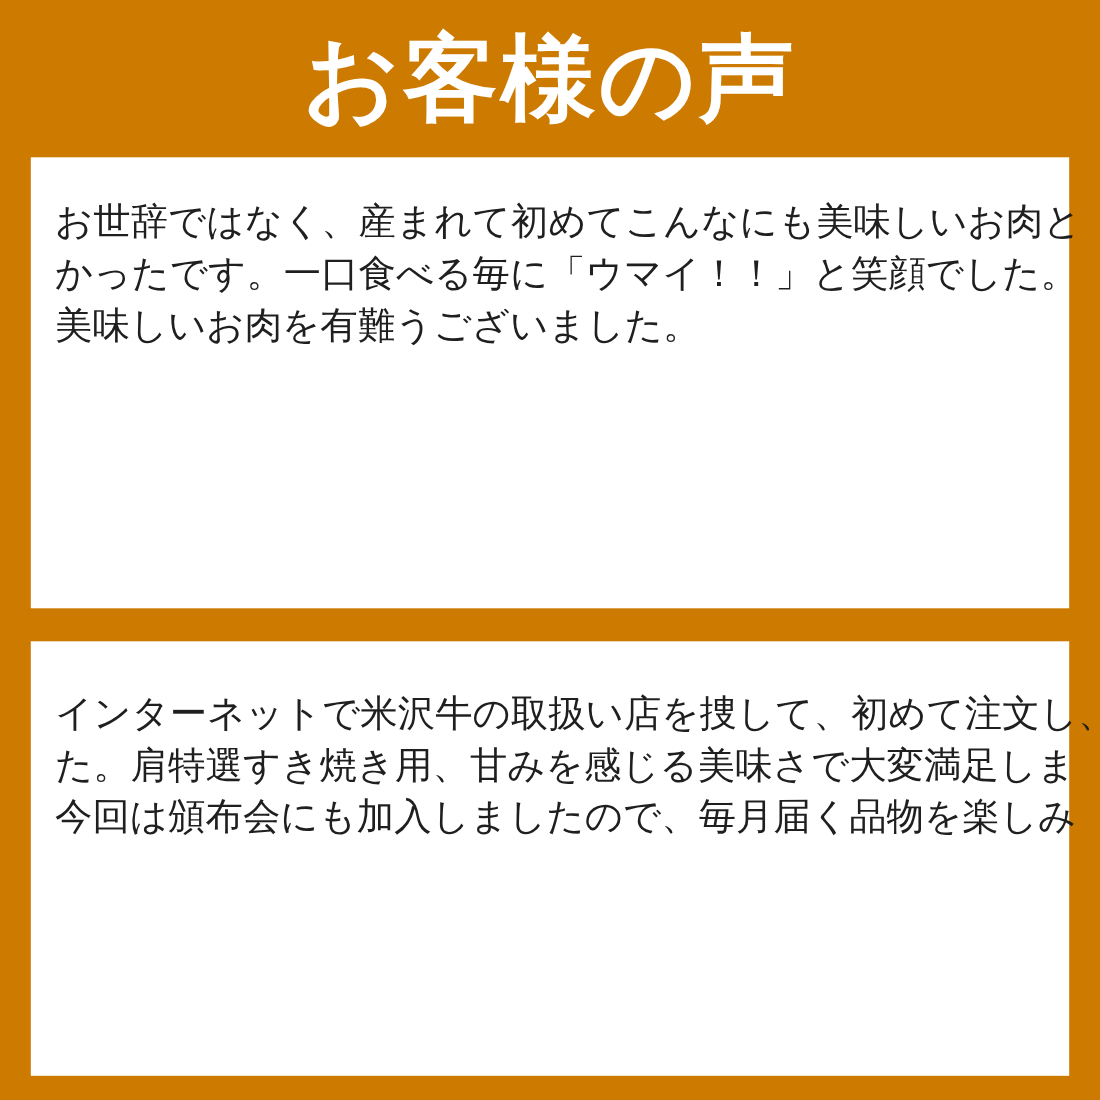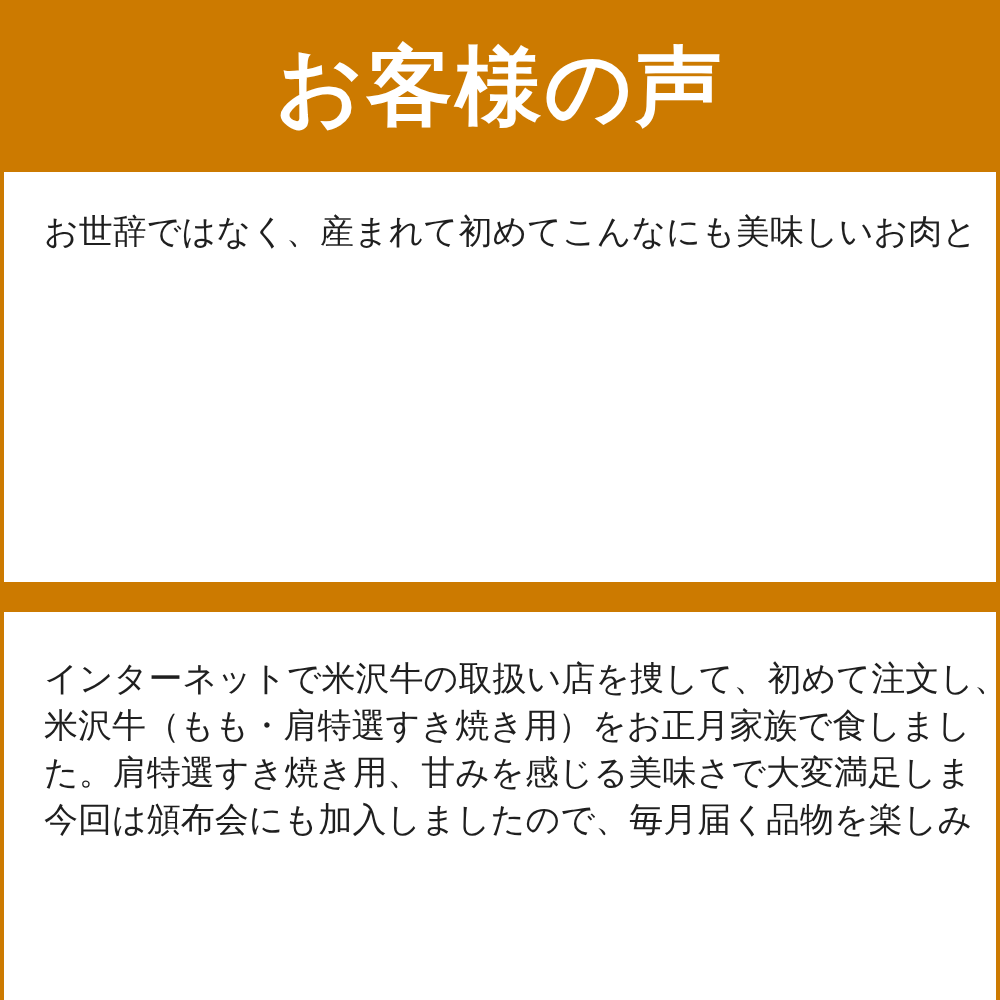"お客様の声" .header { height: 172px -> 143px }
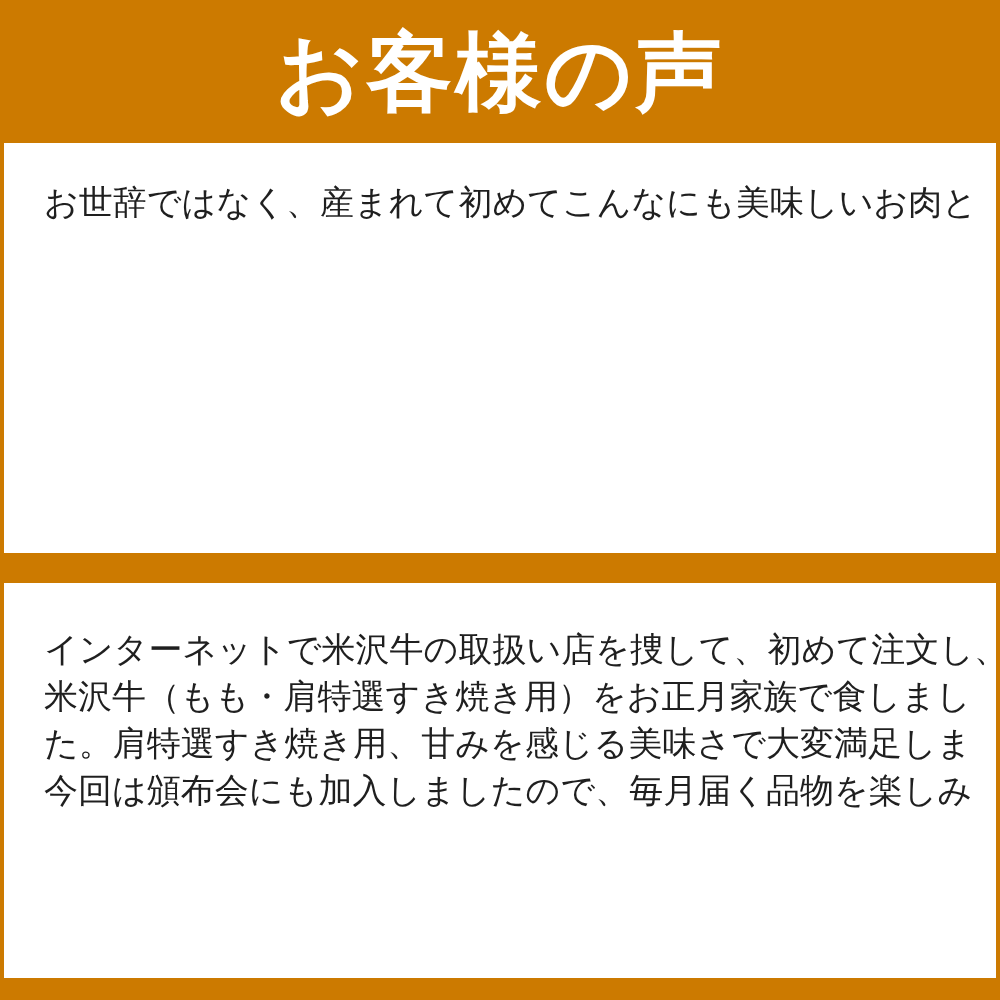"お世辞ではなく、産まれて初めてこんなにも美味しいお肉と" .card { margin: 0 4px -> 0 28px; padding: 36px 42px 0 40px -> 36px 42px 0 22px }
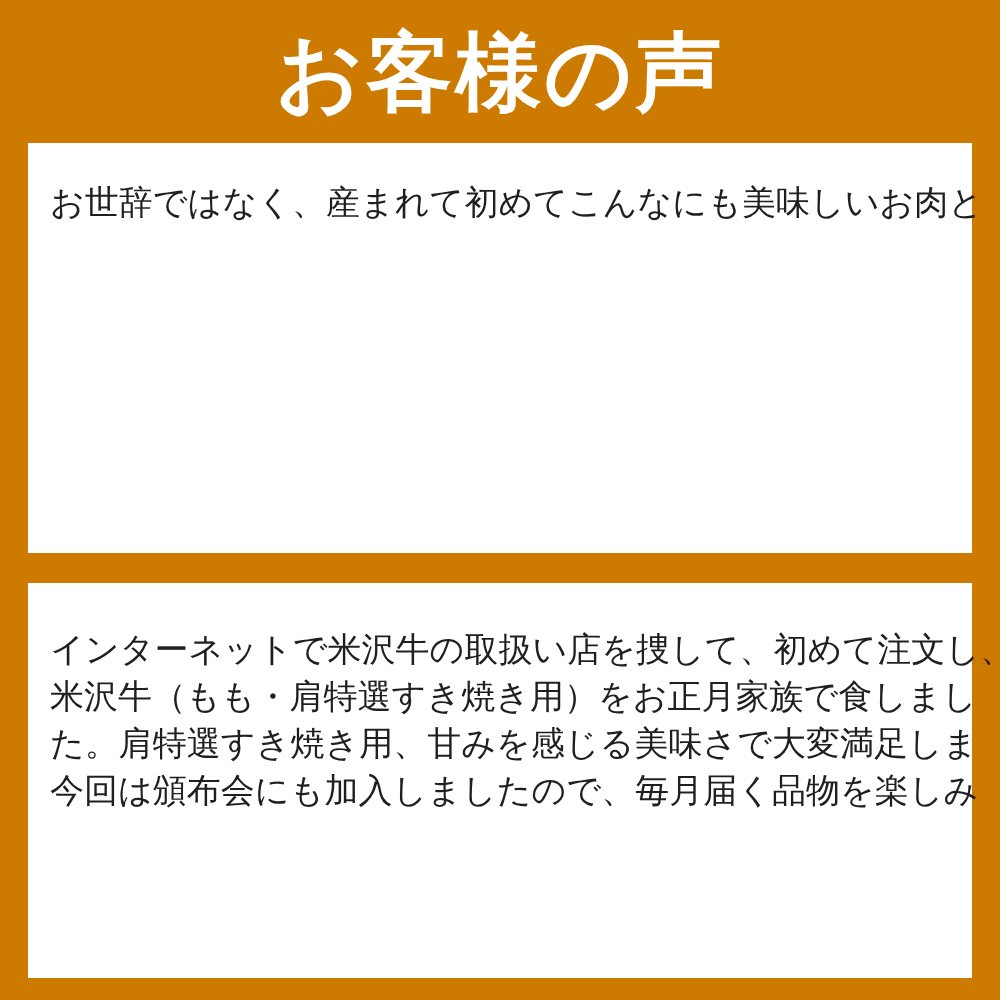"かったです。一口食べる毎に「ウマイ！！」と笑顔でした。" div.review-line { html: none -> <div>かったです。一口食べる毎に「ウマイ！！」と笑顔でした。</div> }
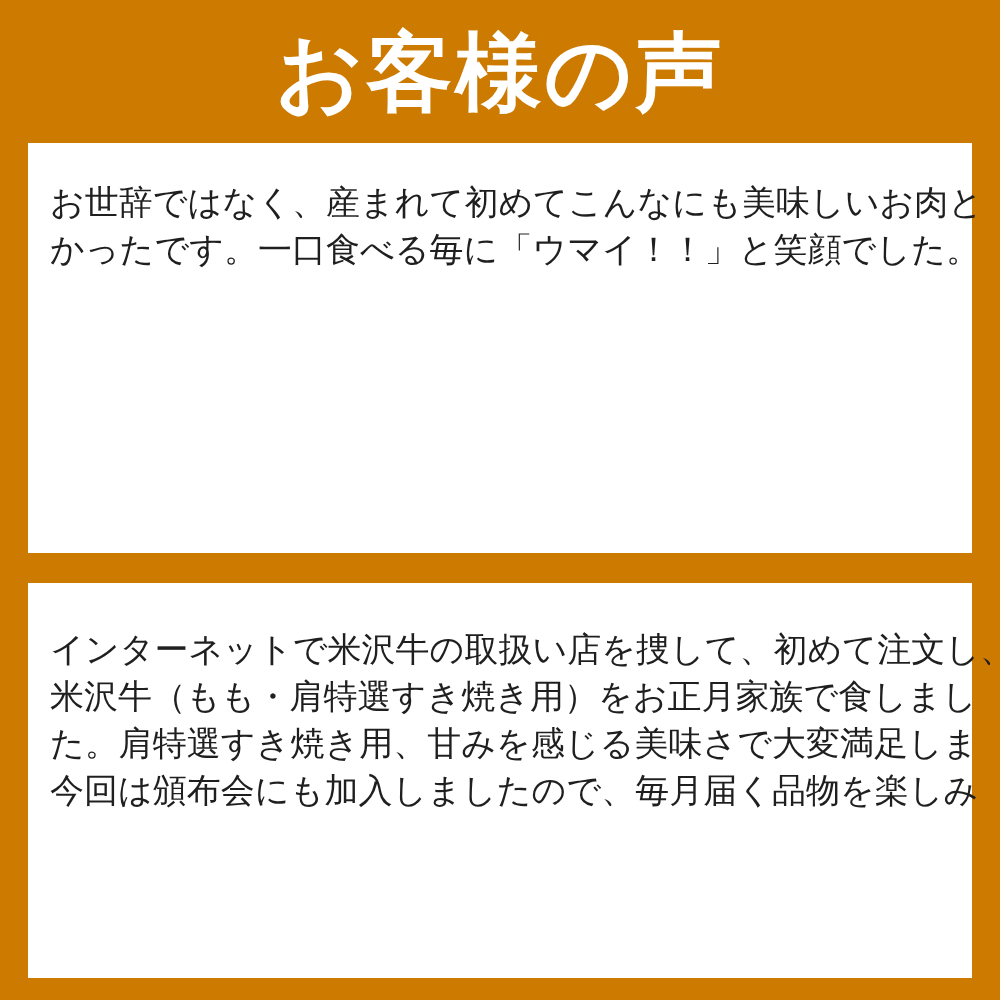"美味しいお肉を有難うございました。" div.review-line { html: none -> <div>美味しいお肉を有難うございました。</div> }
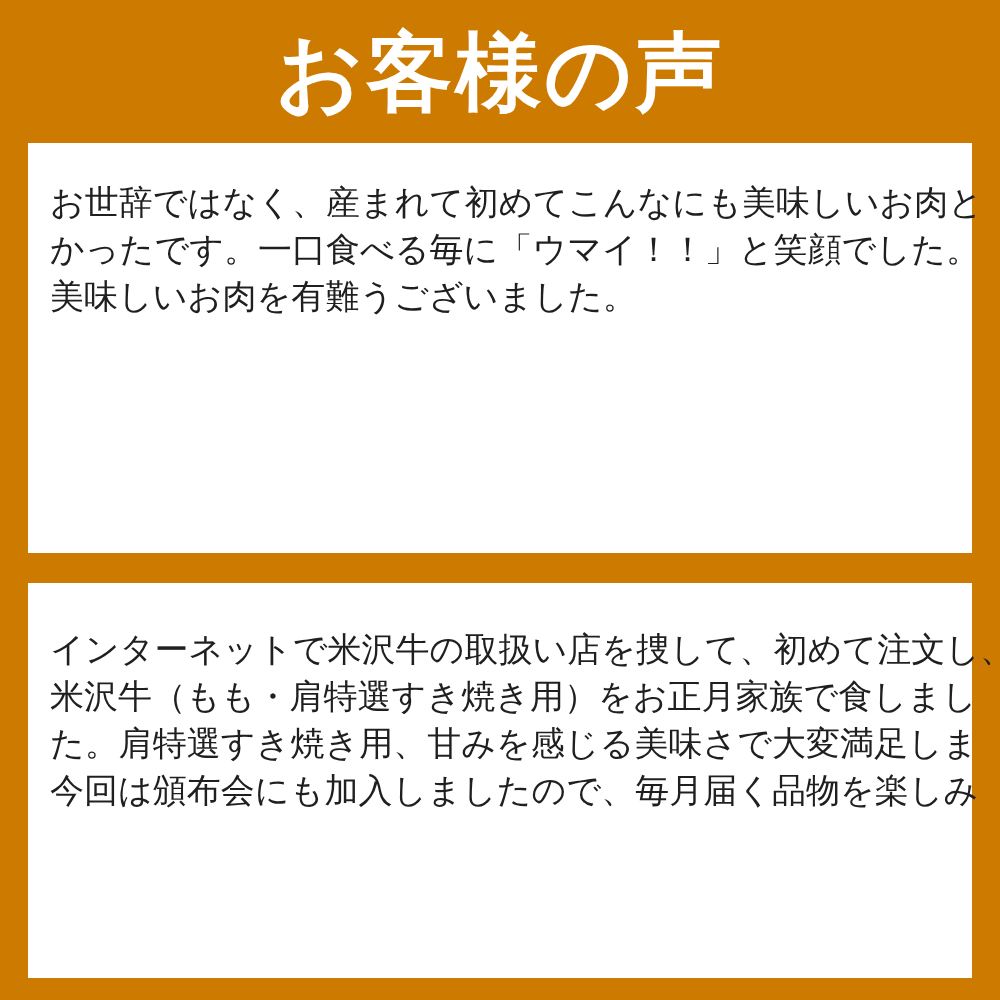"米沢牛（もも・肩特選すき焼き用）をお正月家族で食しまし" div.review-line { html: <div>米沢牛（もも・肩特選すき焼き用）をお正月家族で食しまし</div> -> none }
